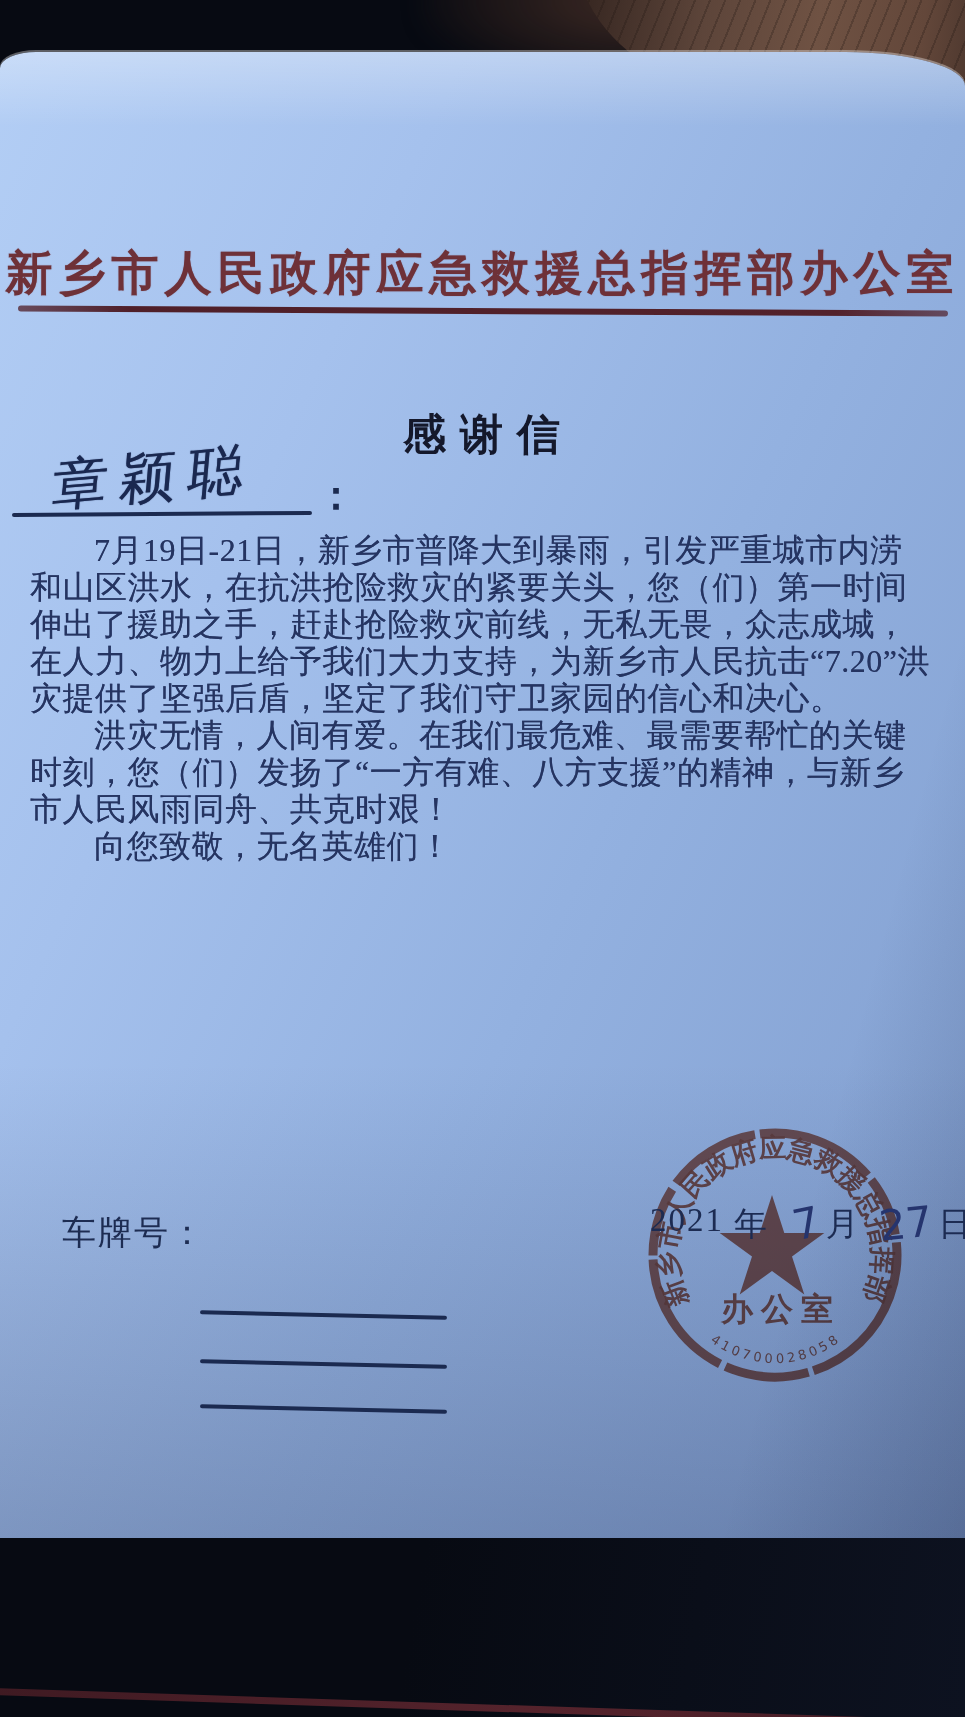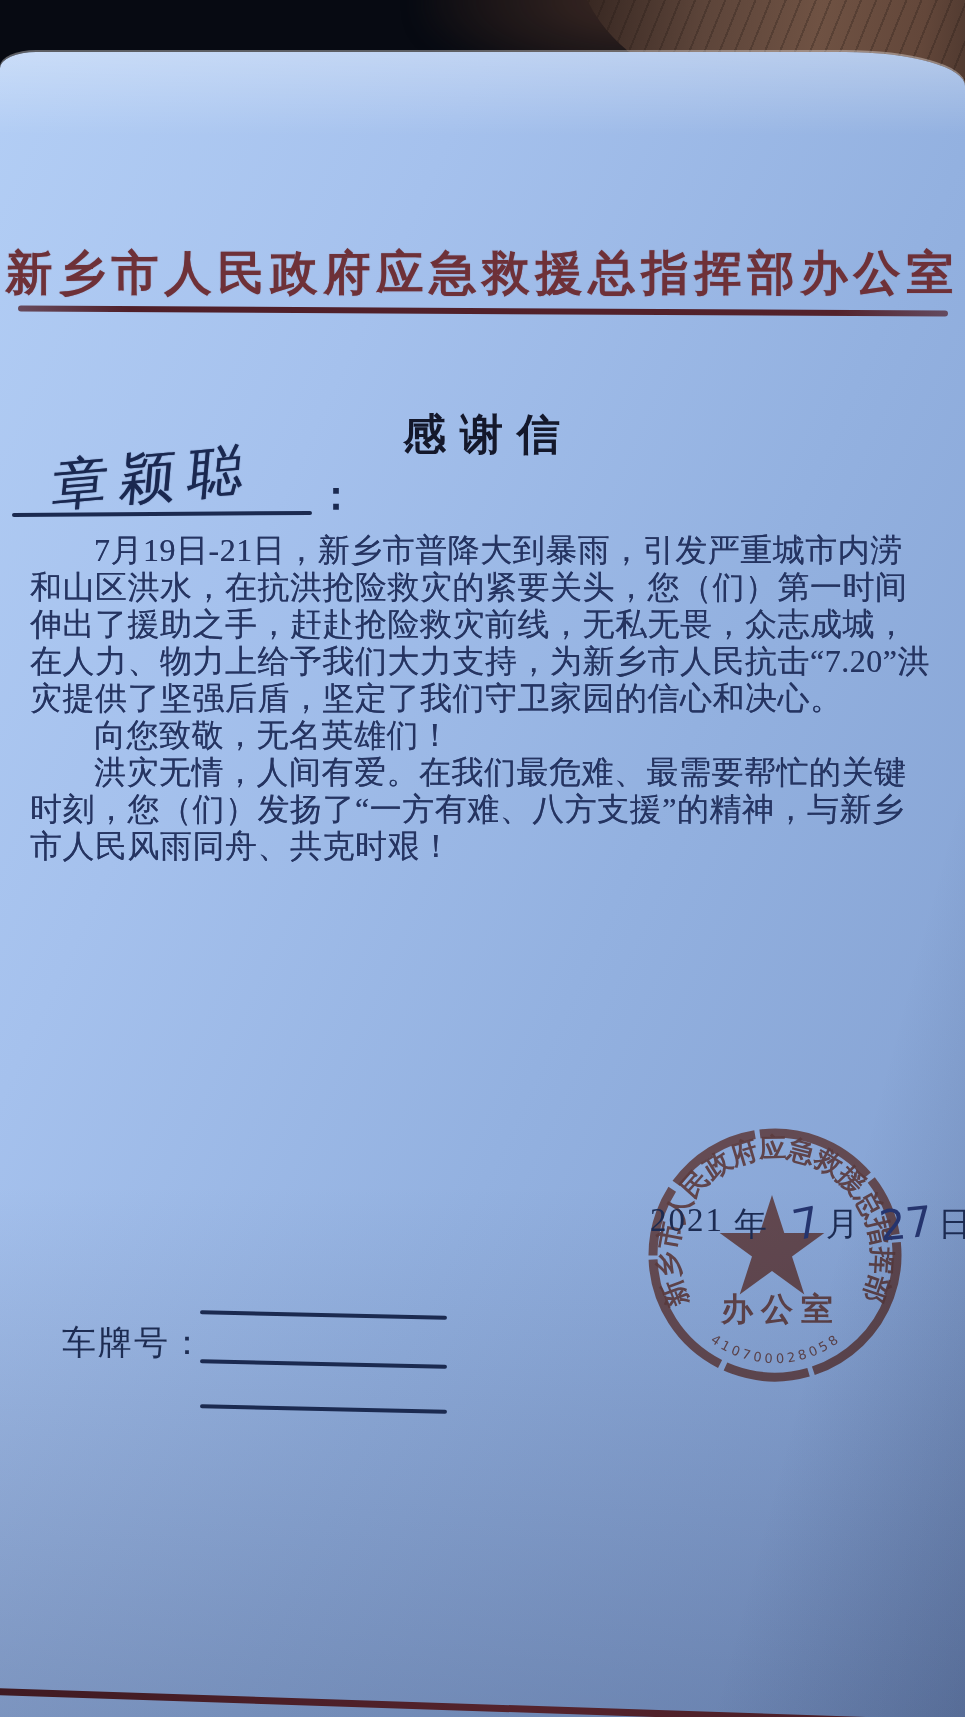"新乡市人民政府应急救援总指挥部办公室" .paper { height: 1665px -> 1486px }
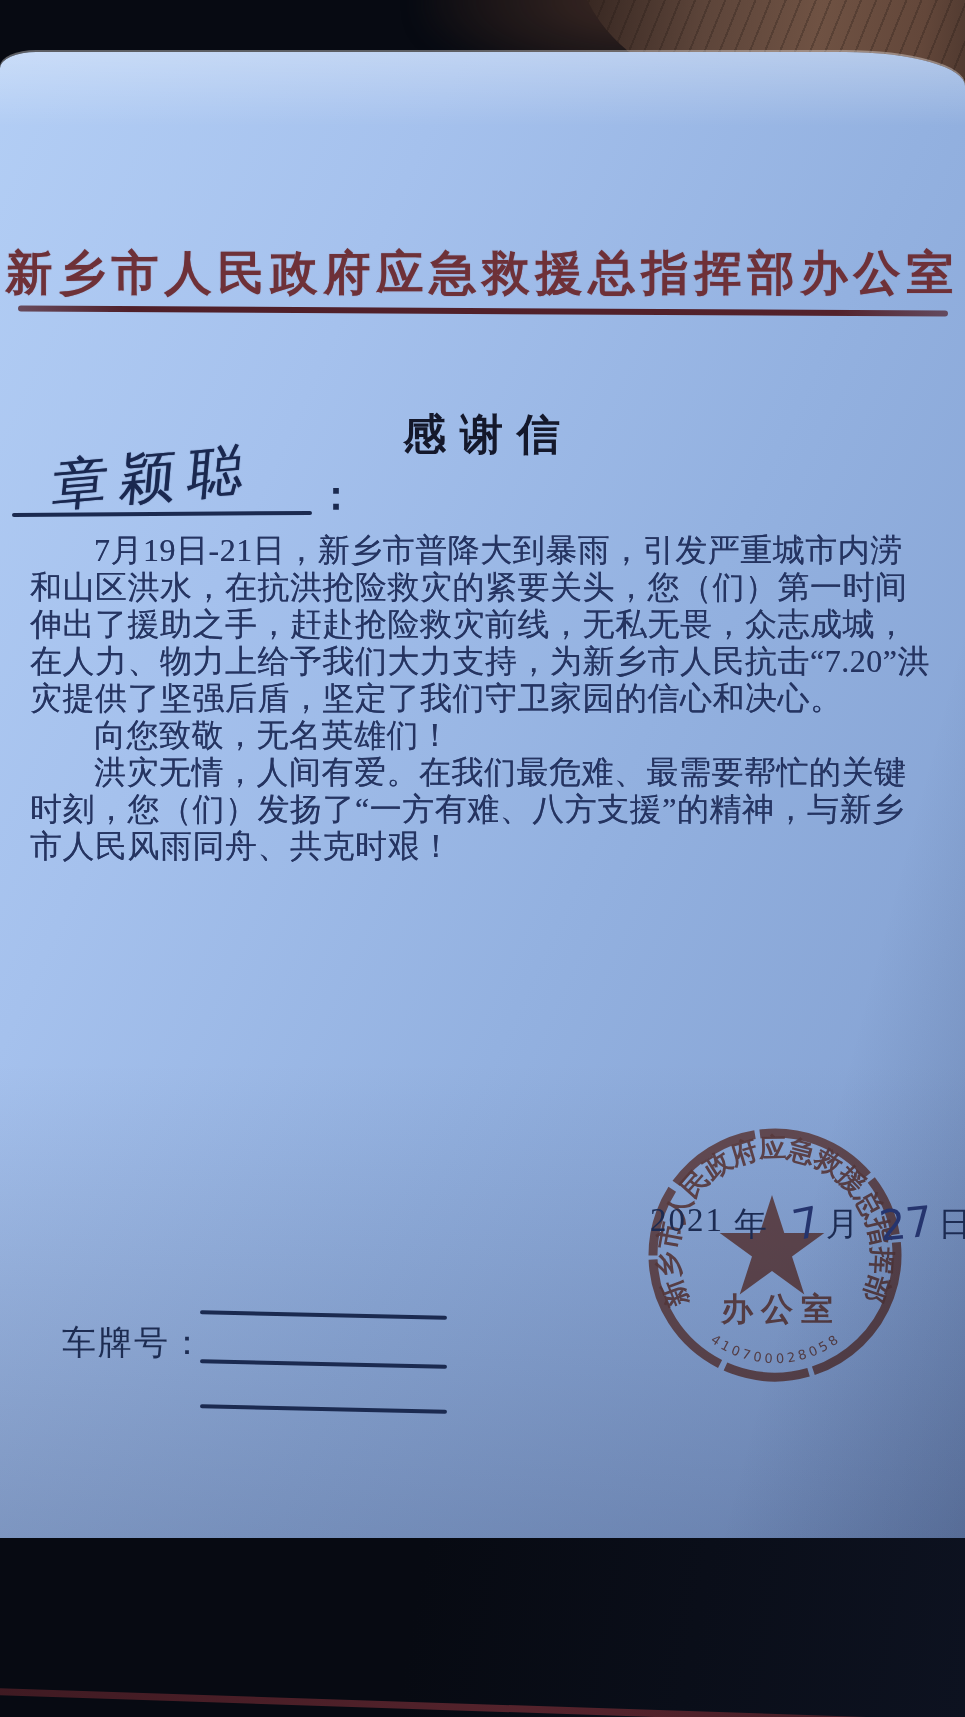"向您致敬，无名英雄们！" p { order: before "洪灾无情，人间有爱。在我们最危难、最需要帮忙的关键时刻，您（们）发扬了“一方有难" -> after "洪灾无情，人间有爱。在我们最危难、最需要帮忙的关键时刻，您（们）发扬了“一方有难" }
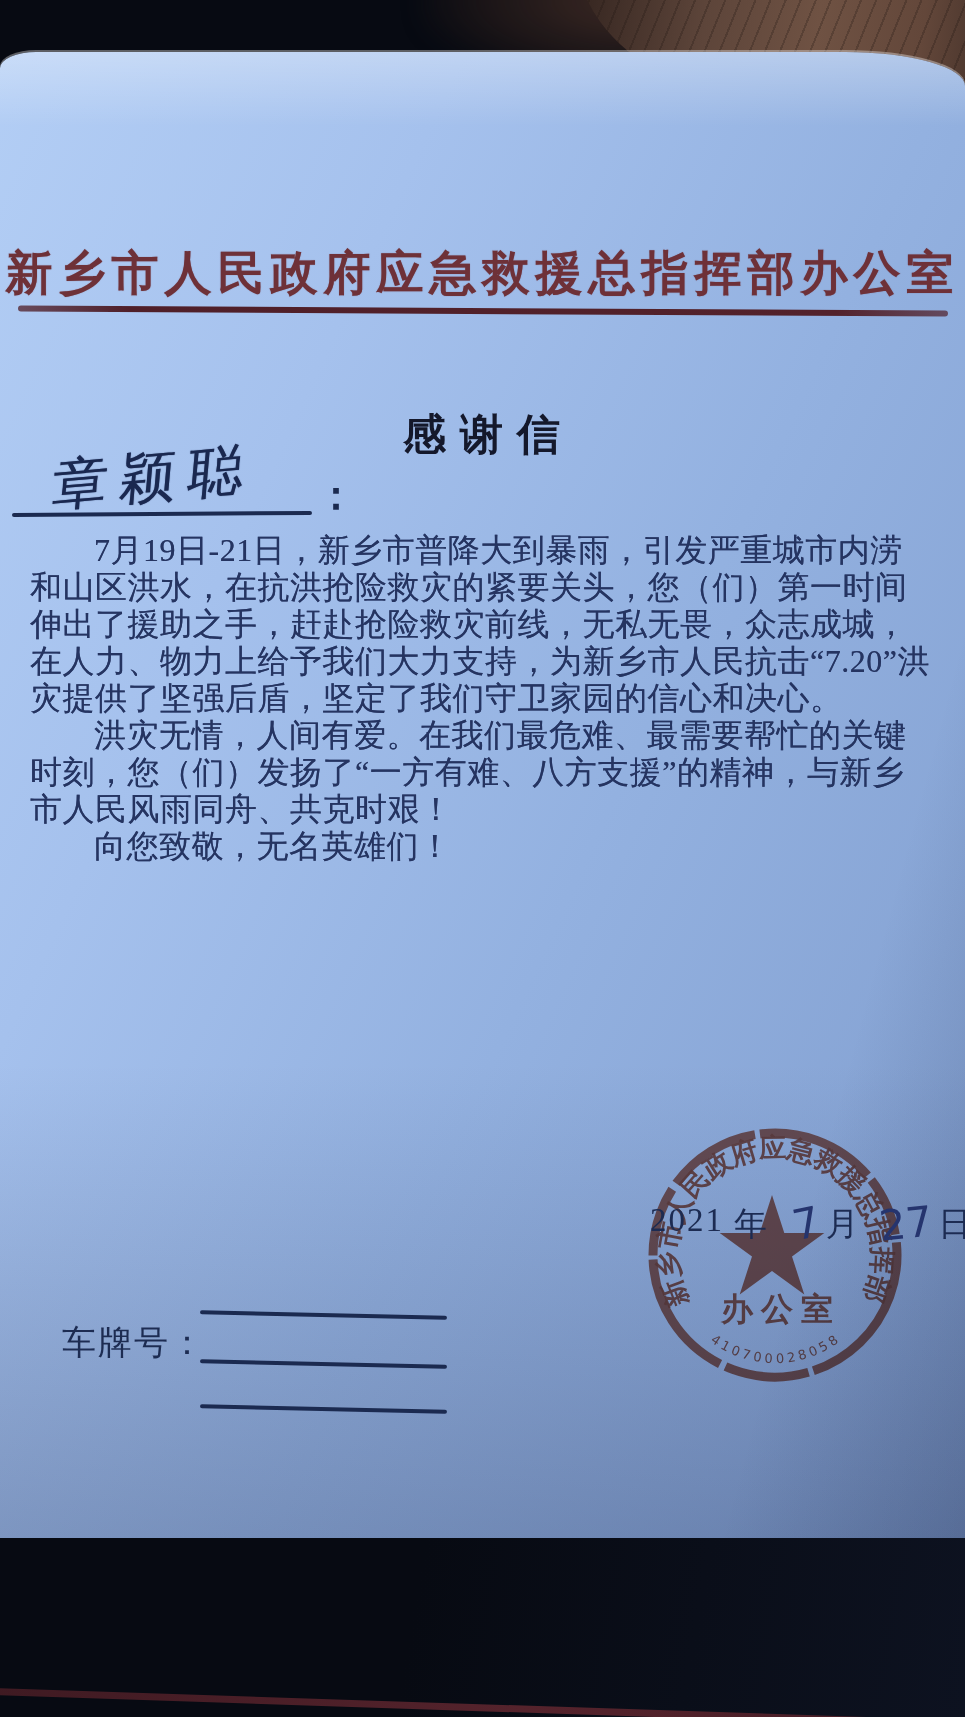"车牌号：" .plate-label { top: 1268px -> 1158px }
